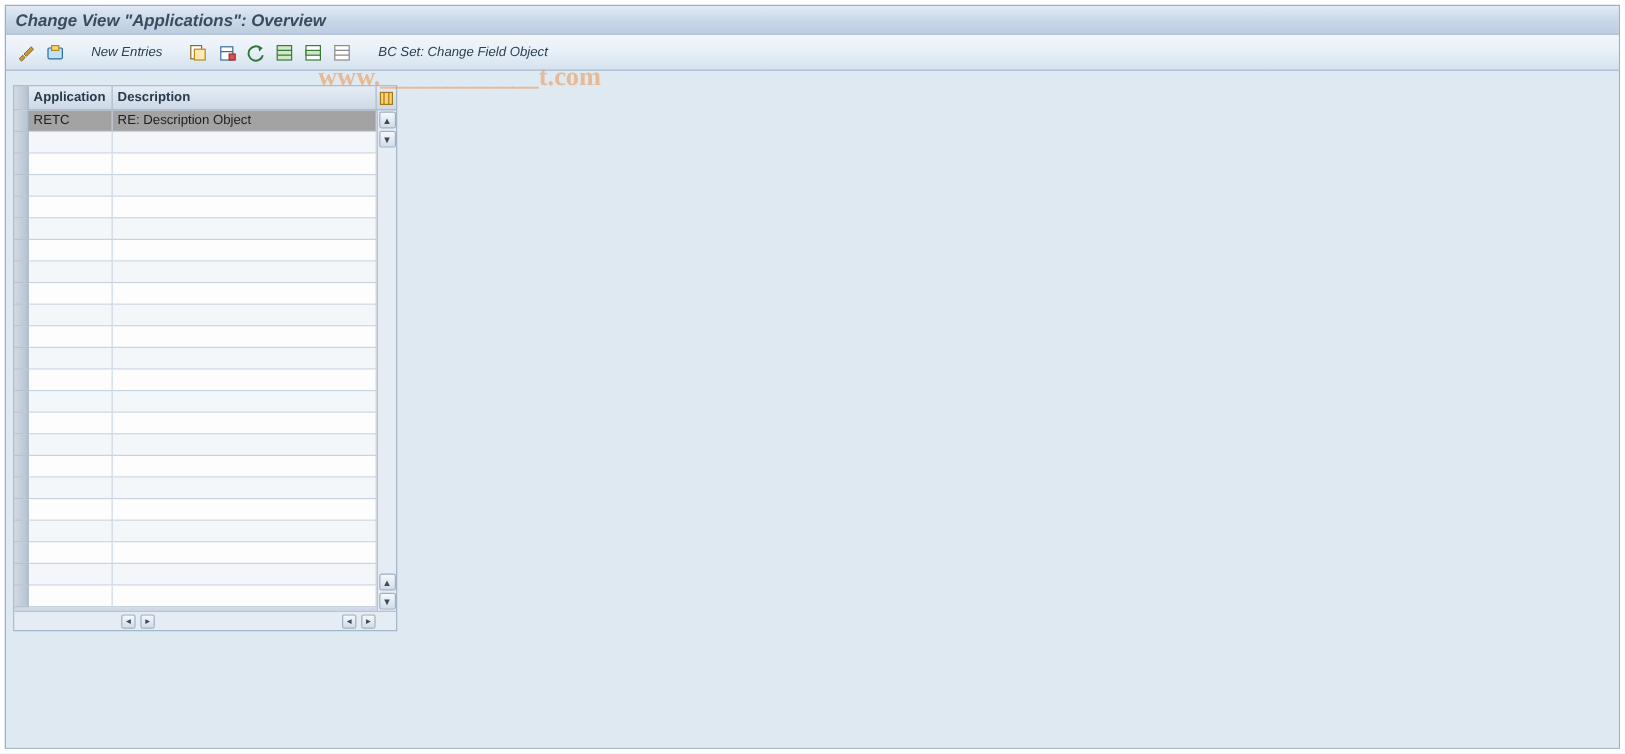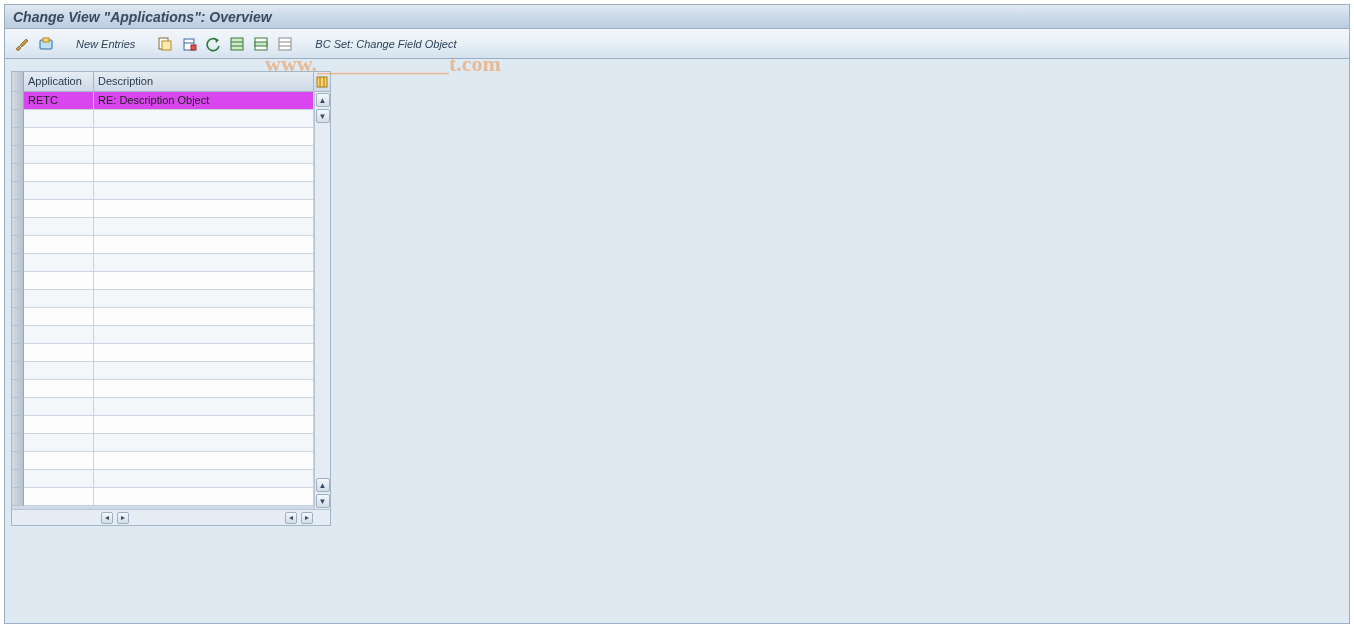"Application" .tbl-header-row { font-weight: none -> bold }
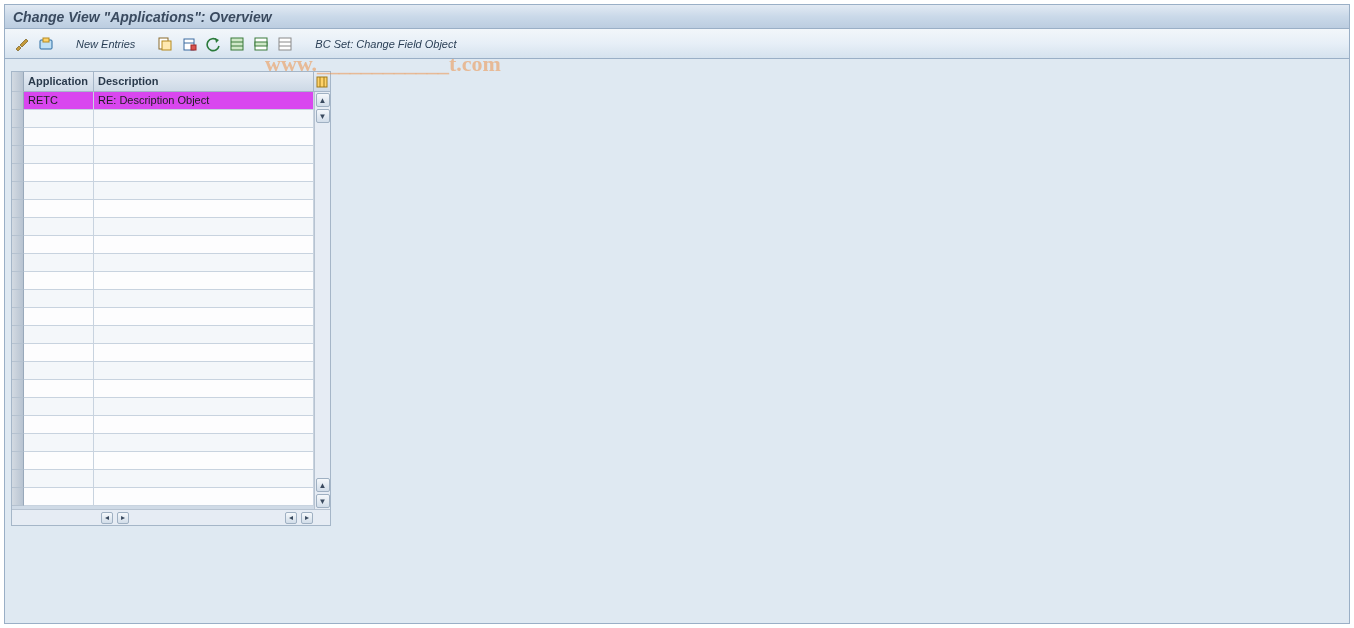"RETC" .td { background: #d946ef -> #a3a3a3 }
